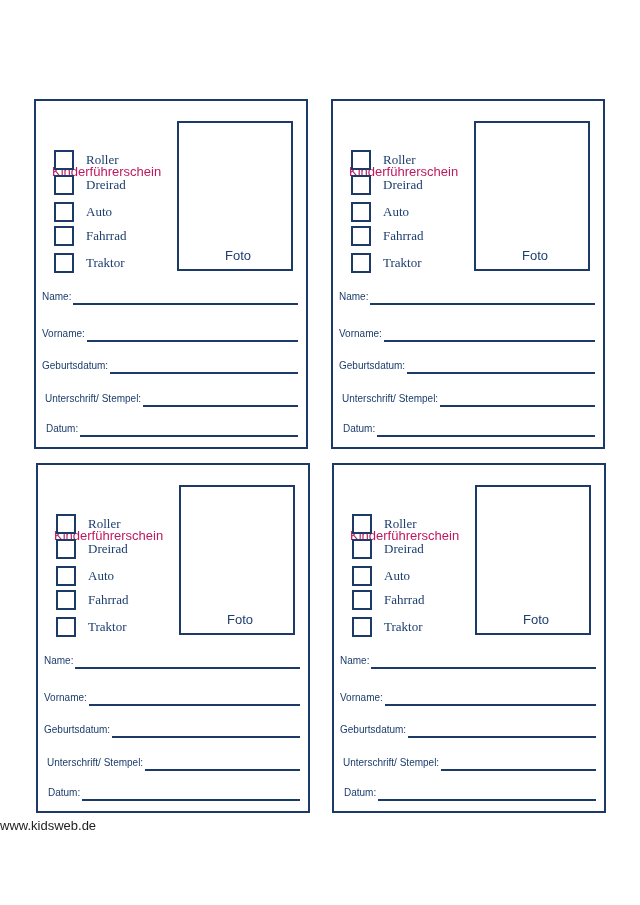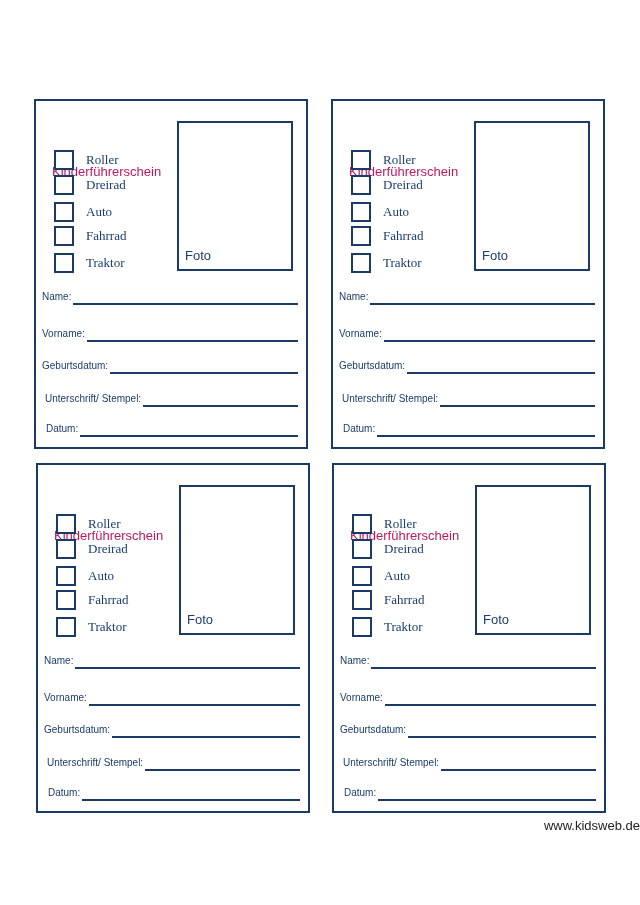"Foto" .photo-label { text-align: none -> center }
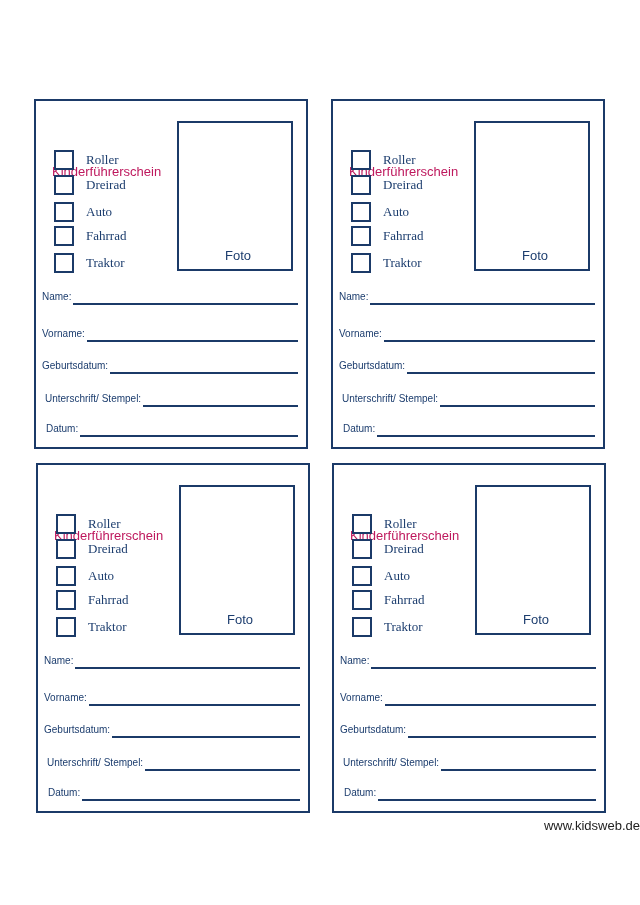"www.kidsweb.de" .footer { text-align: right -> left }
